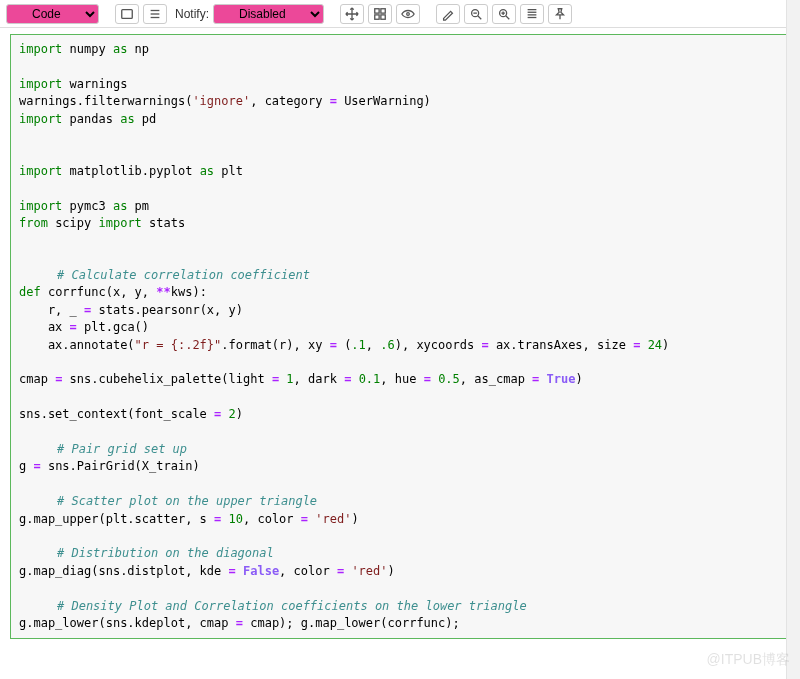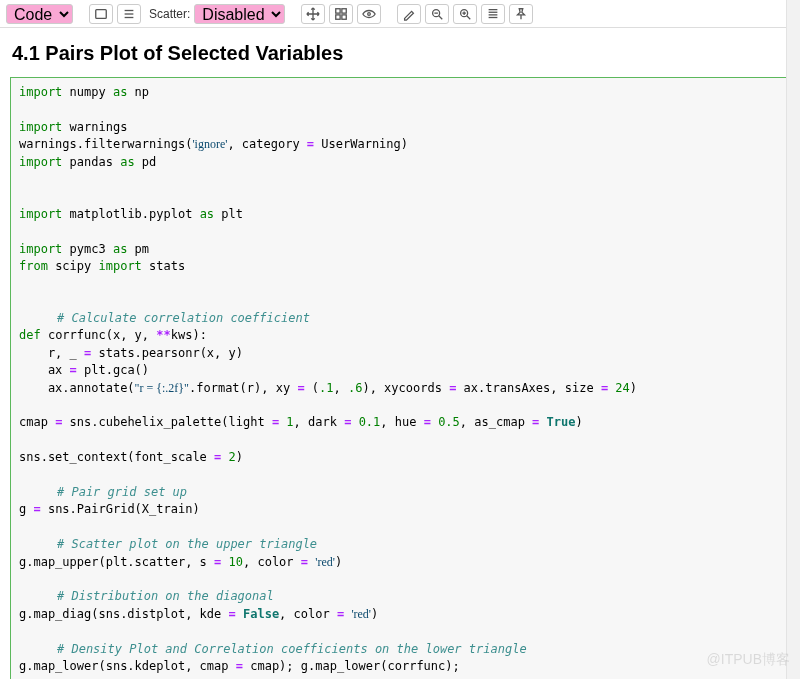"Code" .toolbar select { background: #f9a8d4 -> #ec4899; font-size: 16px -> 12px; padding: 0 3px -> 0 21px }
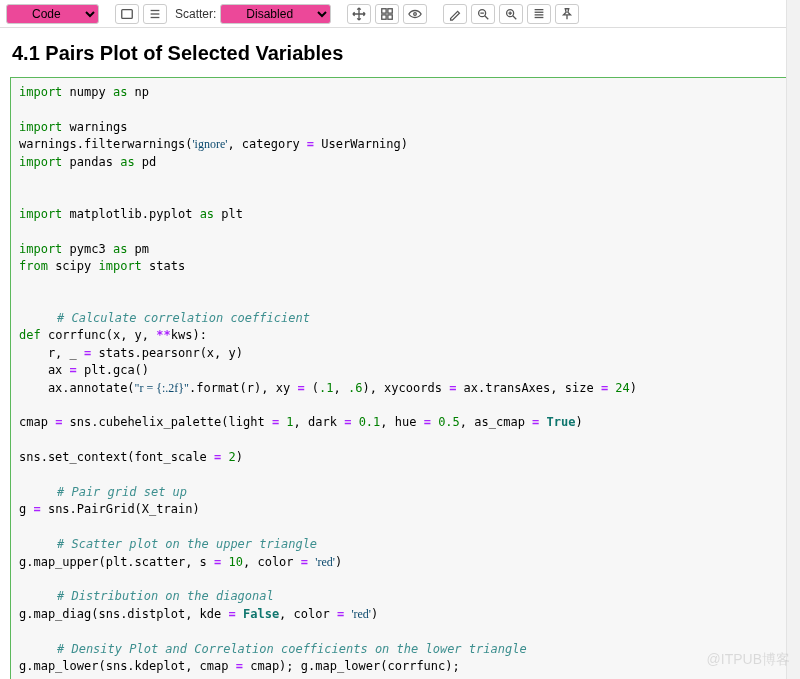"Scatter:" span.notify-label { text: Scatter -> Notify }
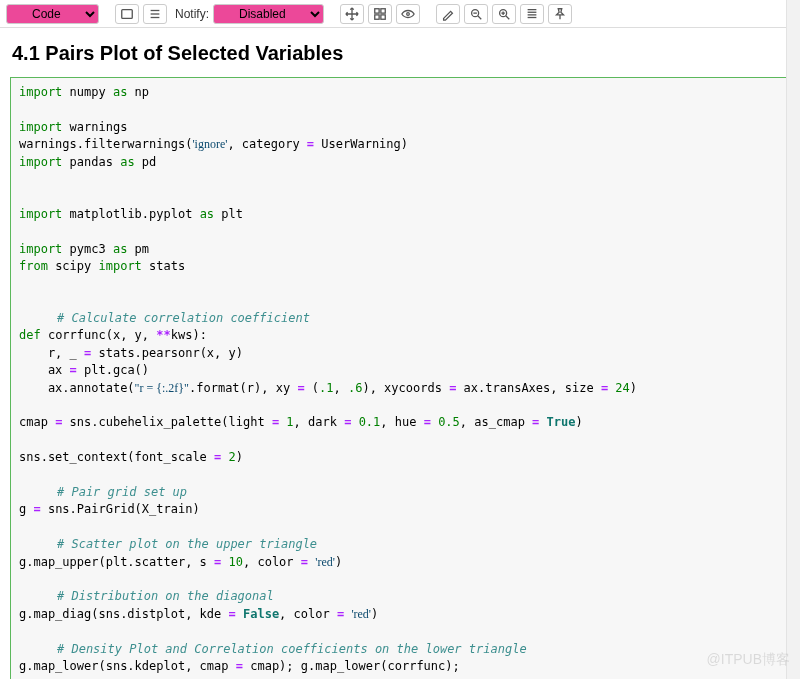"4.1 Pairs Plot of Selected" h3.section-title { html: <h3>4.1 Pairs Plot of Selected Variables</h3> -> none }
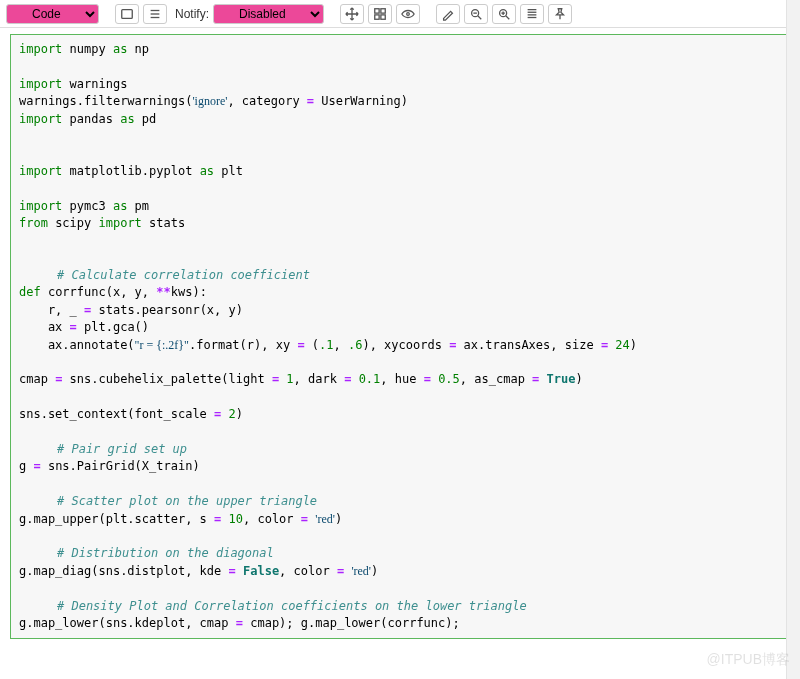"'ignore'" .str { color: #0c4a6e -> #7f1d1d; font-family: Liberation Serif, serif -> none }
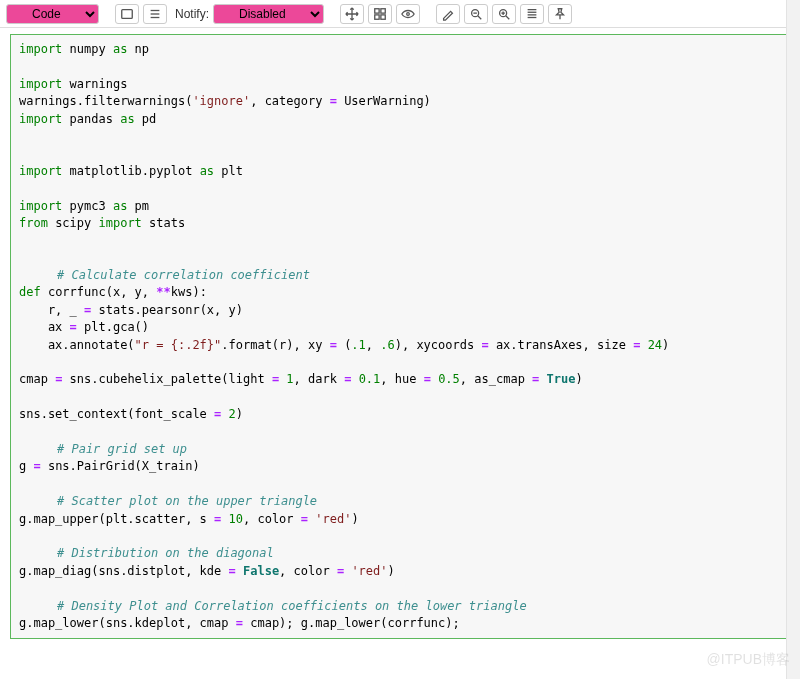"True" .bn { color: #0f766e -> #8b5cf6 }
